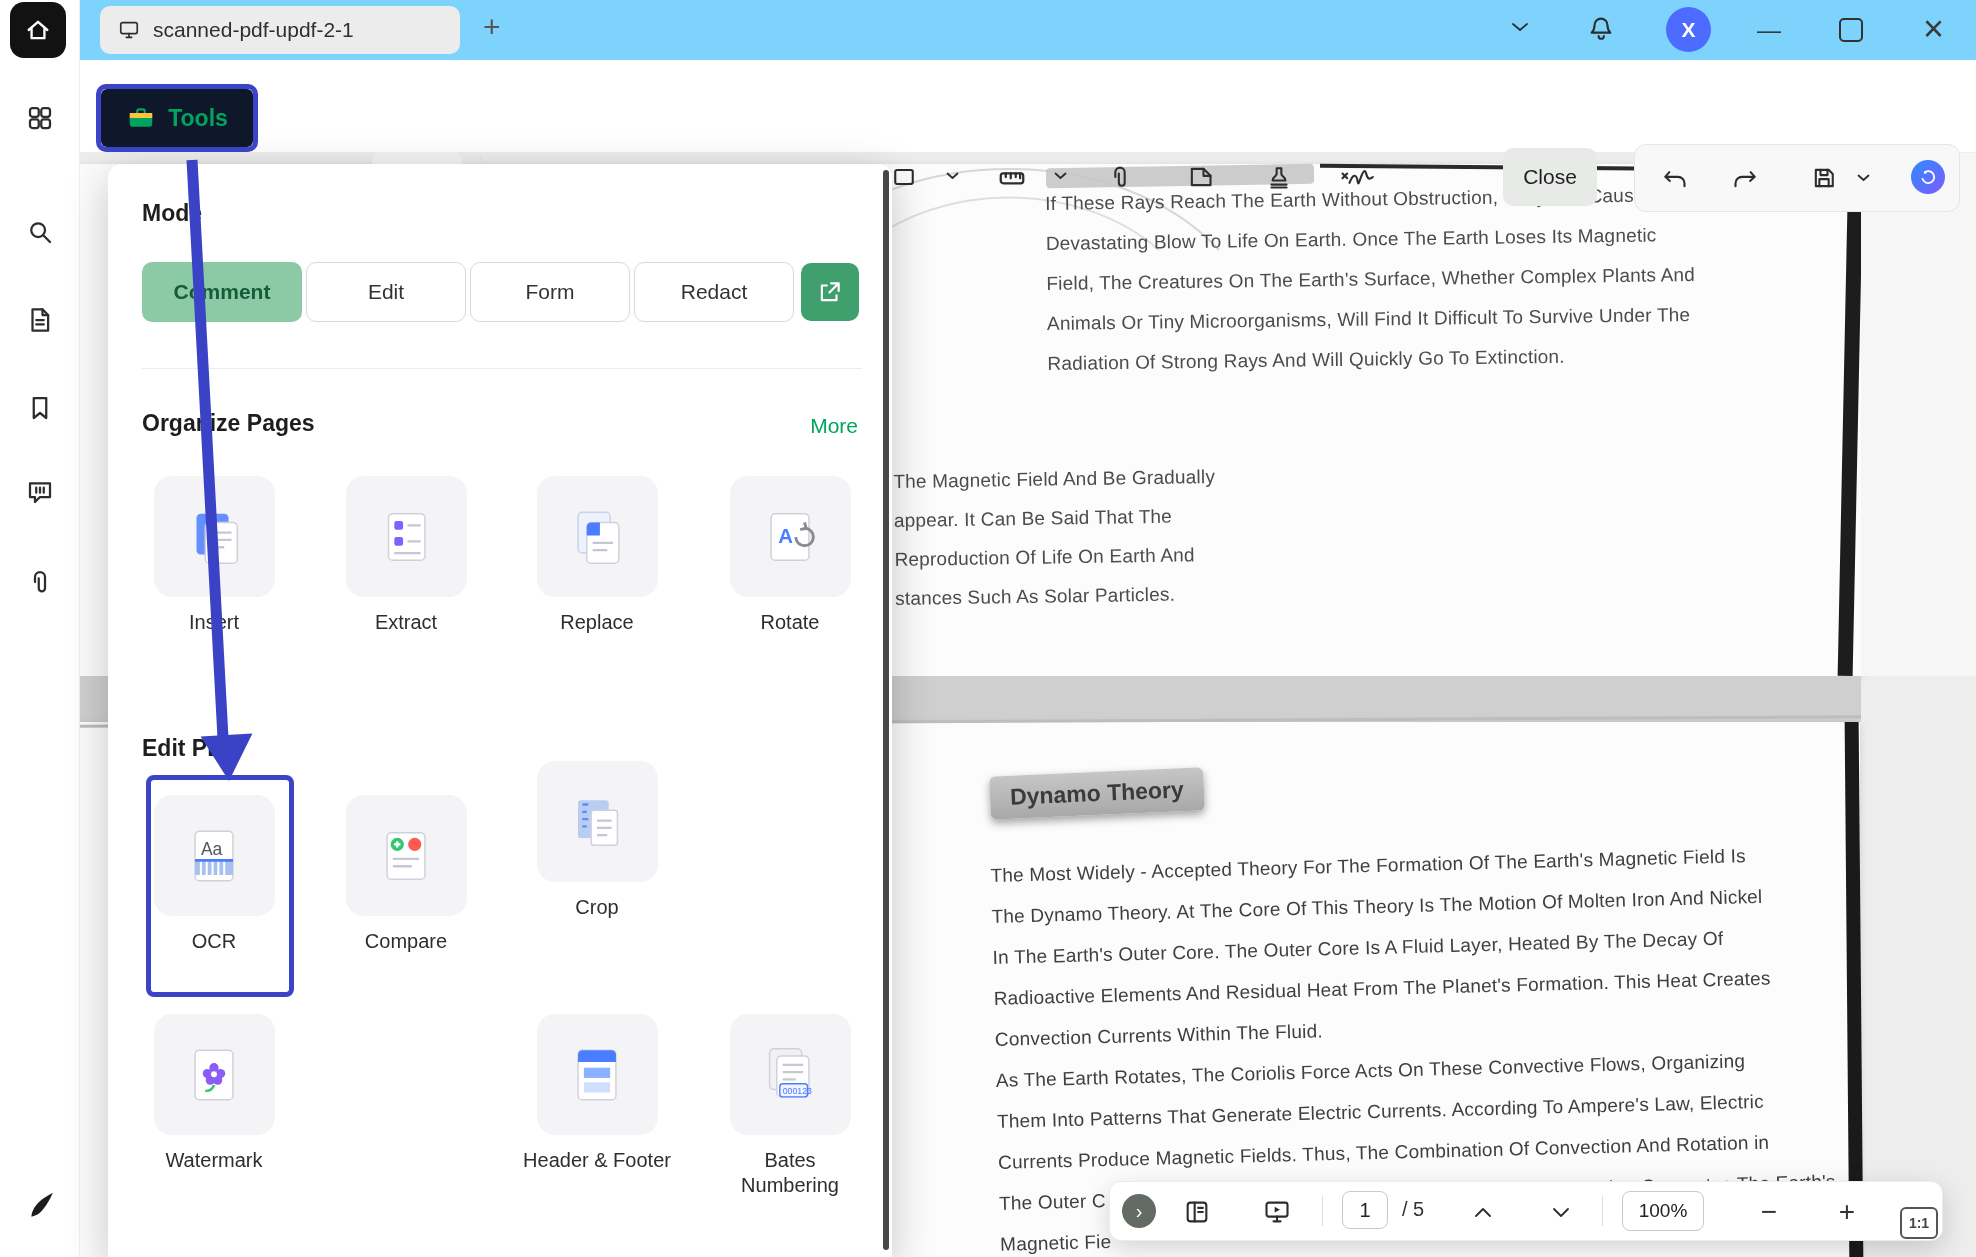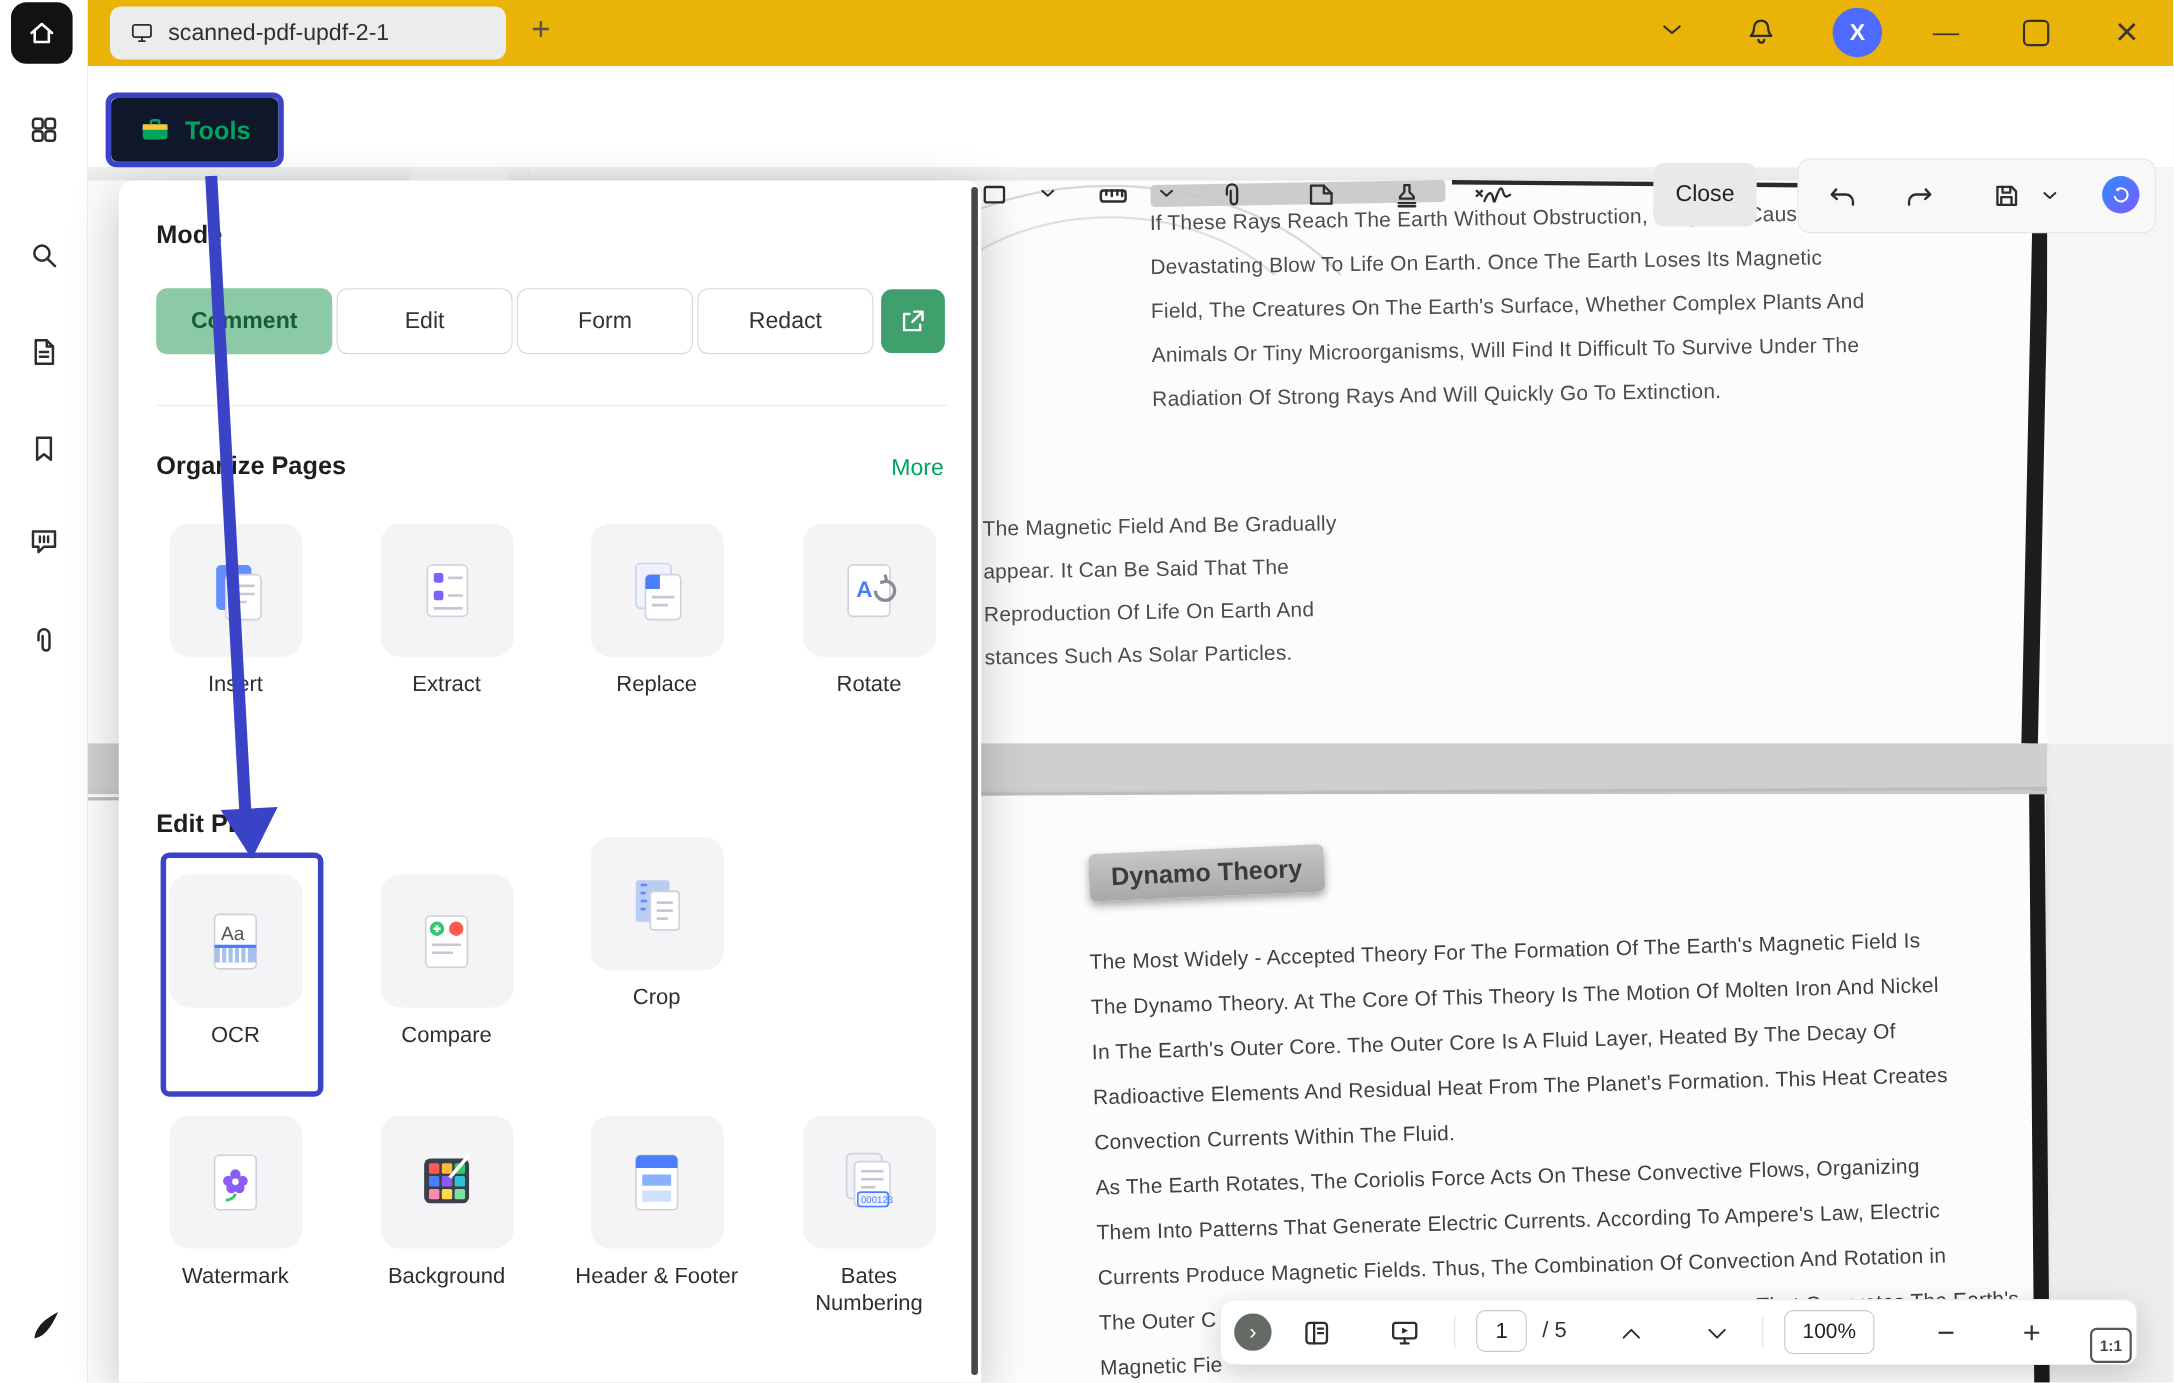"scanned-pdf-updf-2-1" .titlebar { background: #eab308 -> #7dd3fc }
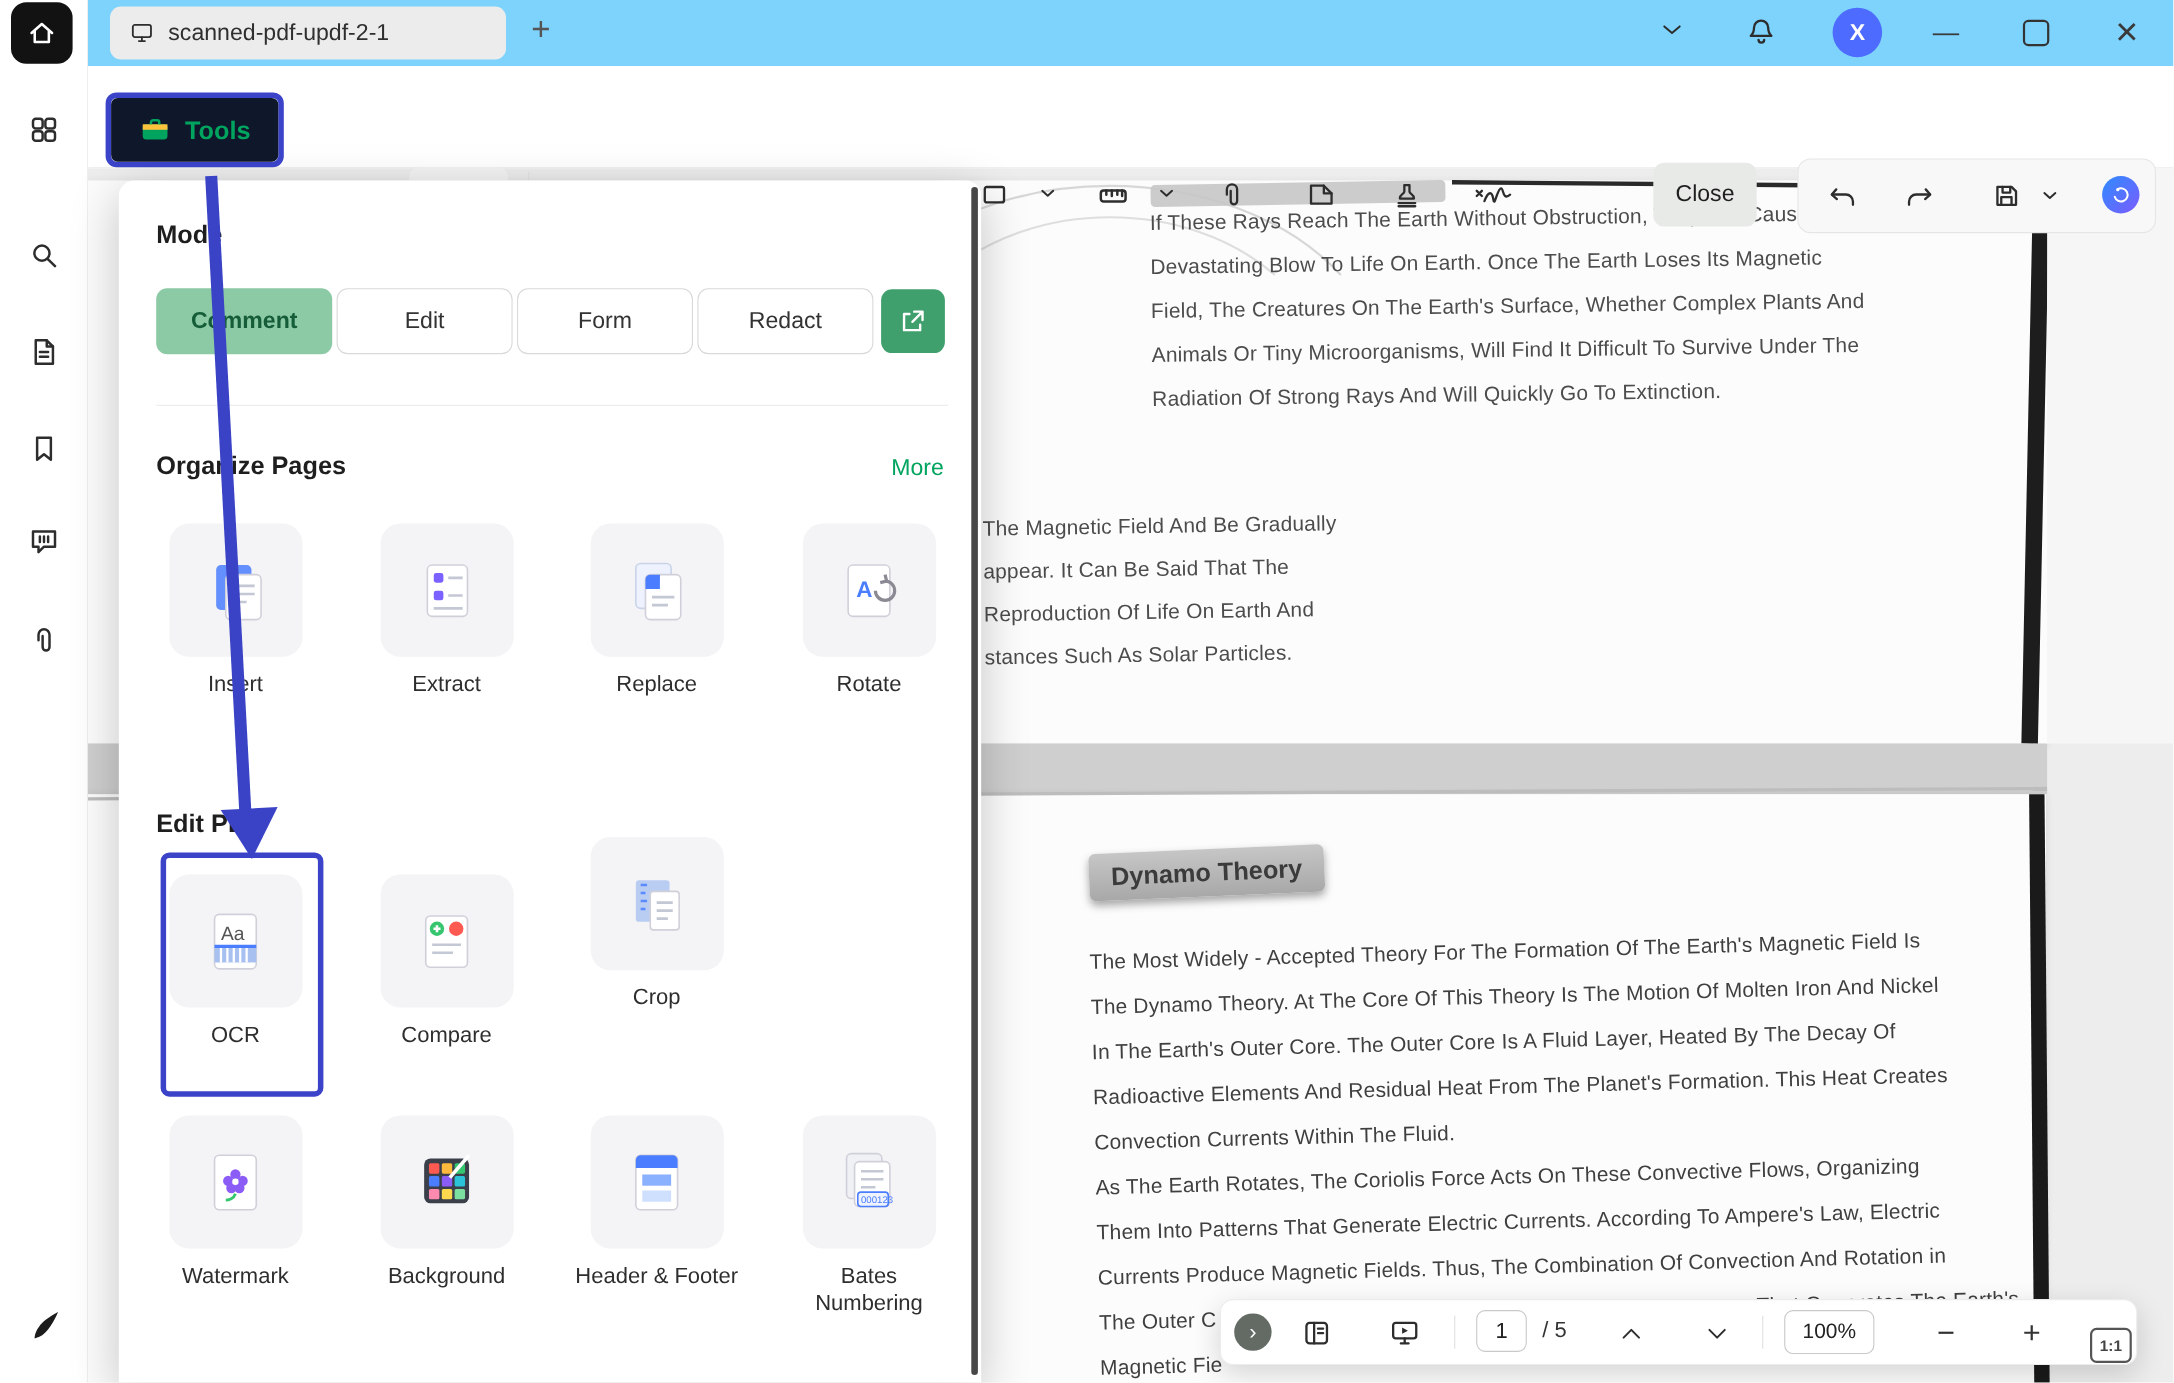"Background" div.tool-item { html: <div> <div> <svg> <rect></rect> <rect></rect> <rect></rect> <rect></rect> <rect></rect> <rect></rect> <rect></rect> <rect></rect> <rect></rect> <rect></rect> <path></path> </svg> </div> <div>Background</div> </div> -> none }
